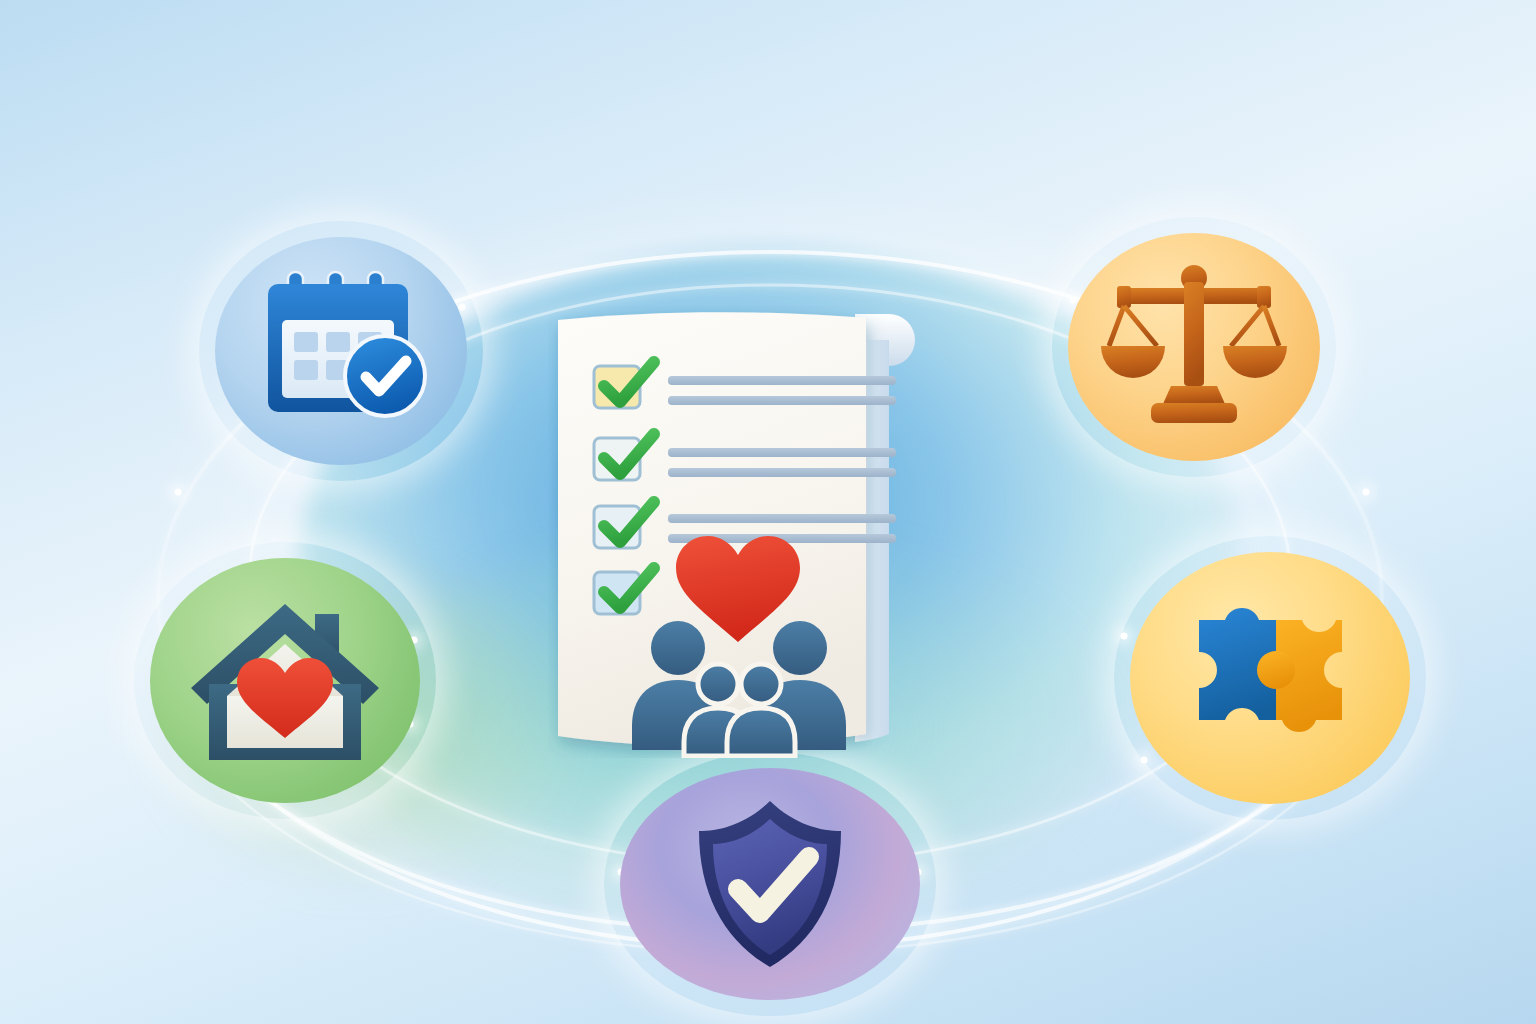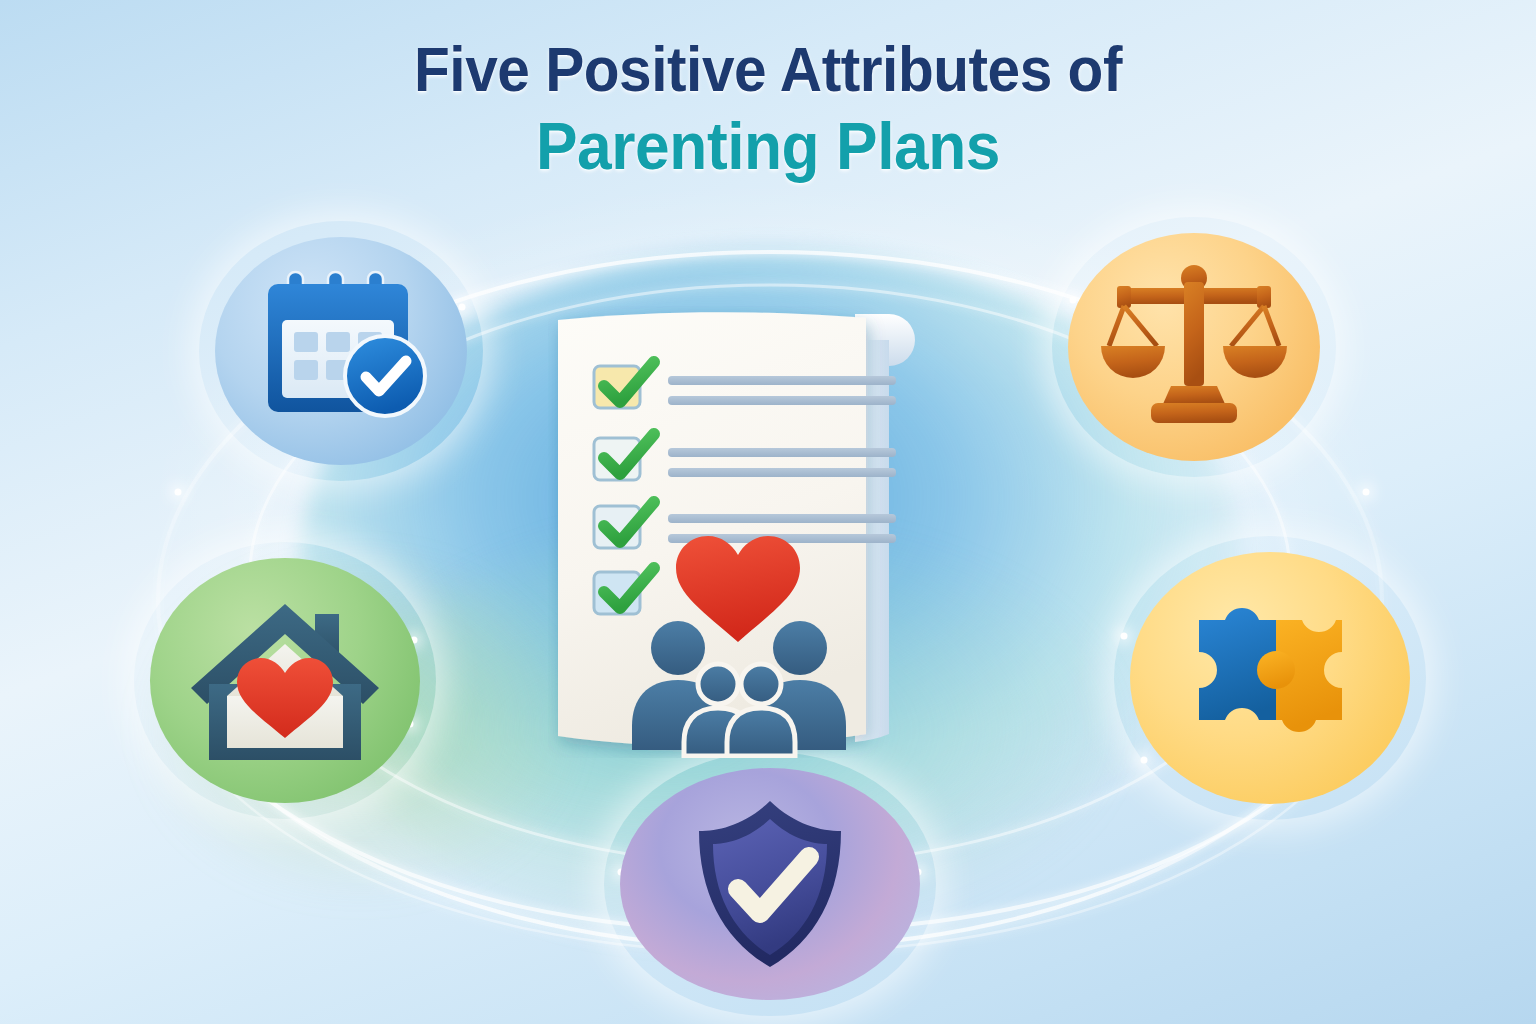"Five Positive Attributes of" div.title-wrap { html: <div> <div>Five Positive Attributes of</div> <div>Parenting Plans</div> </div> -> none }
